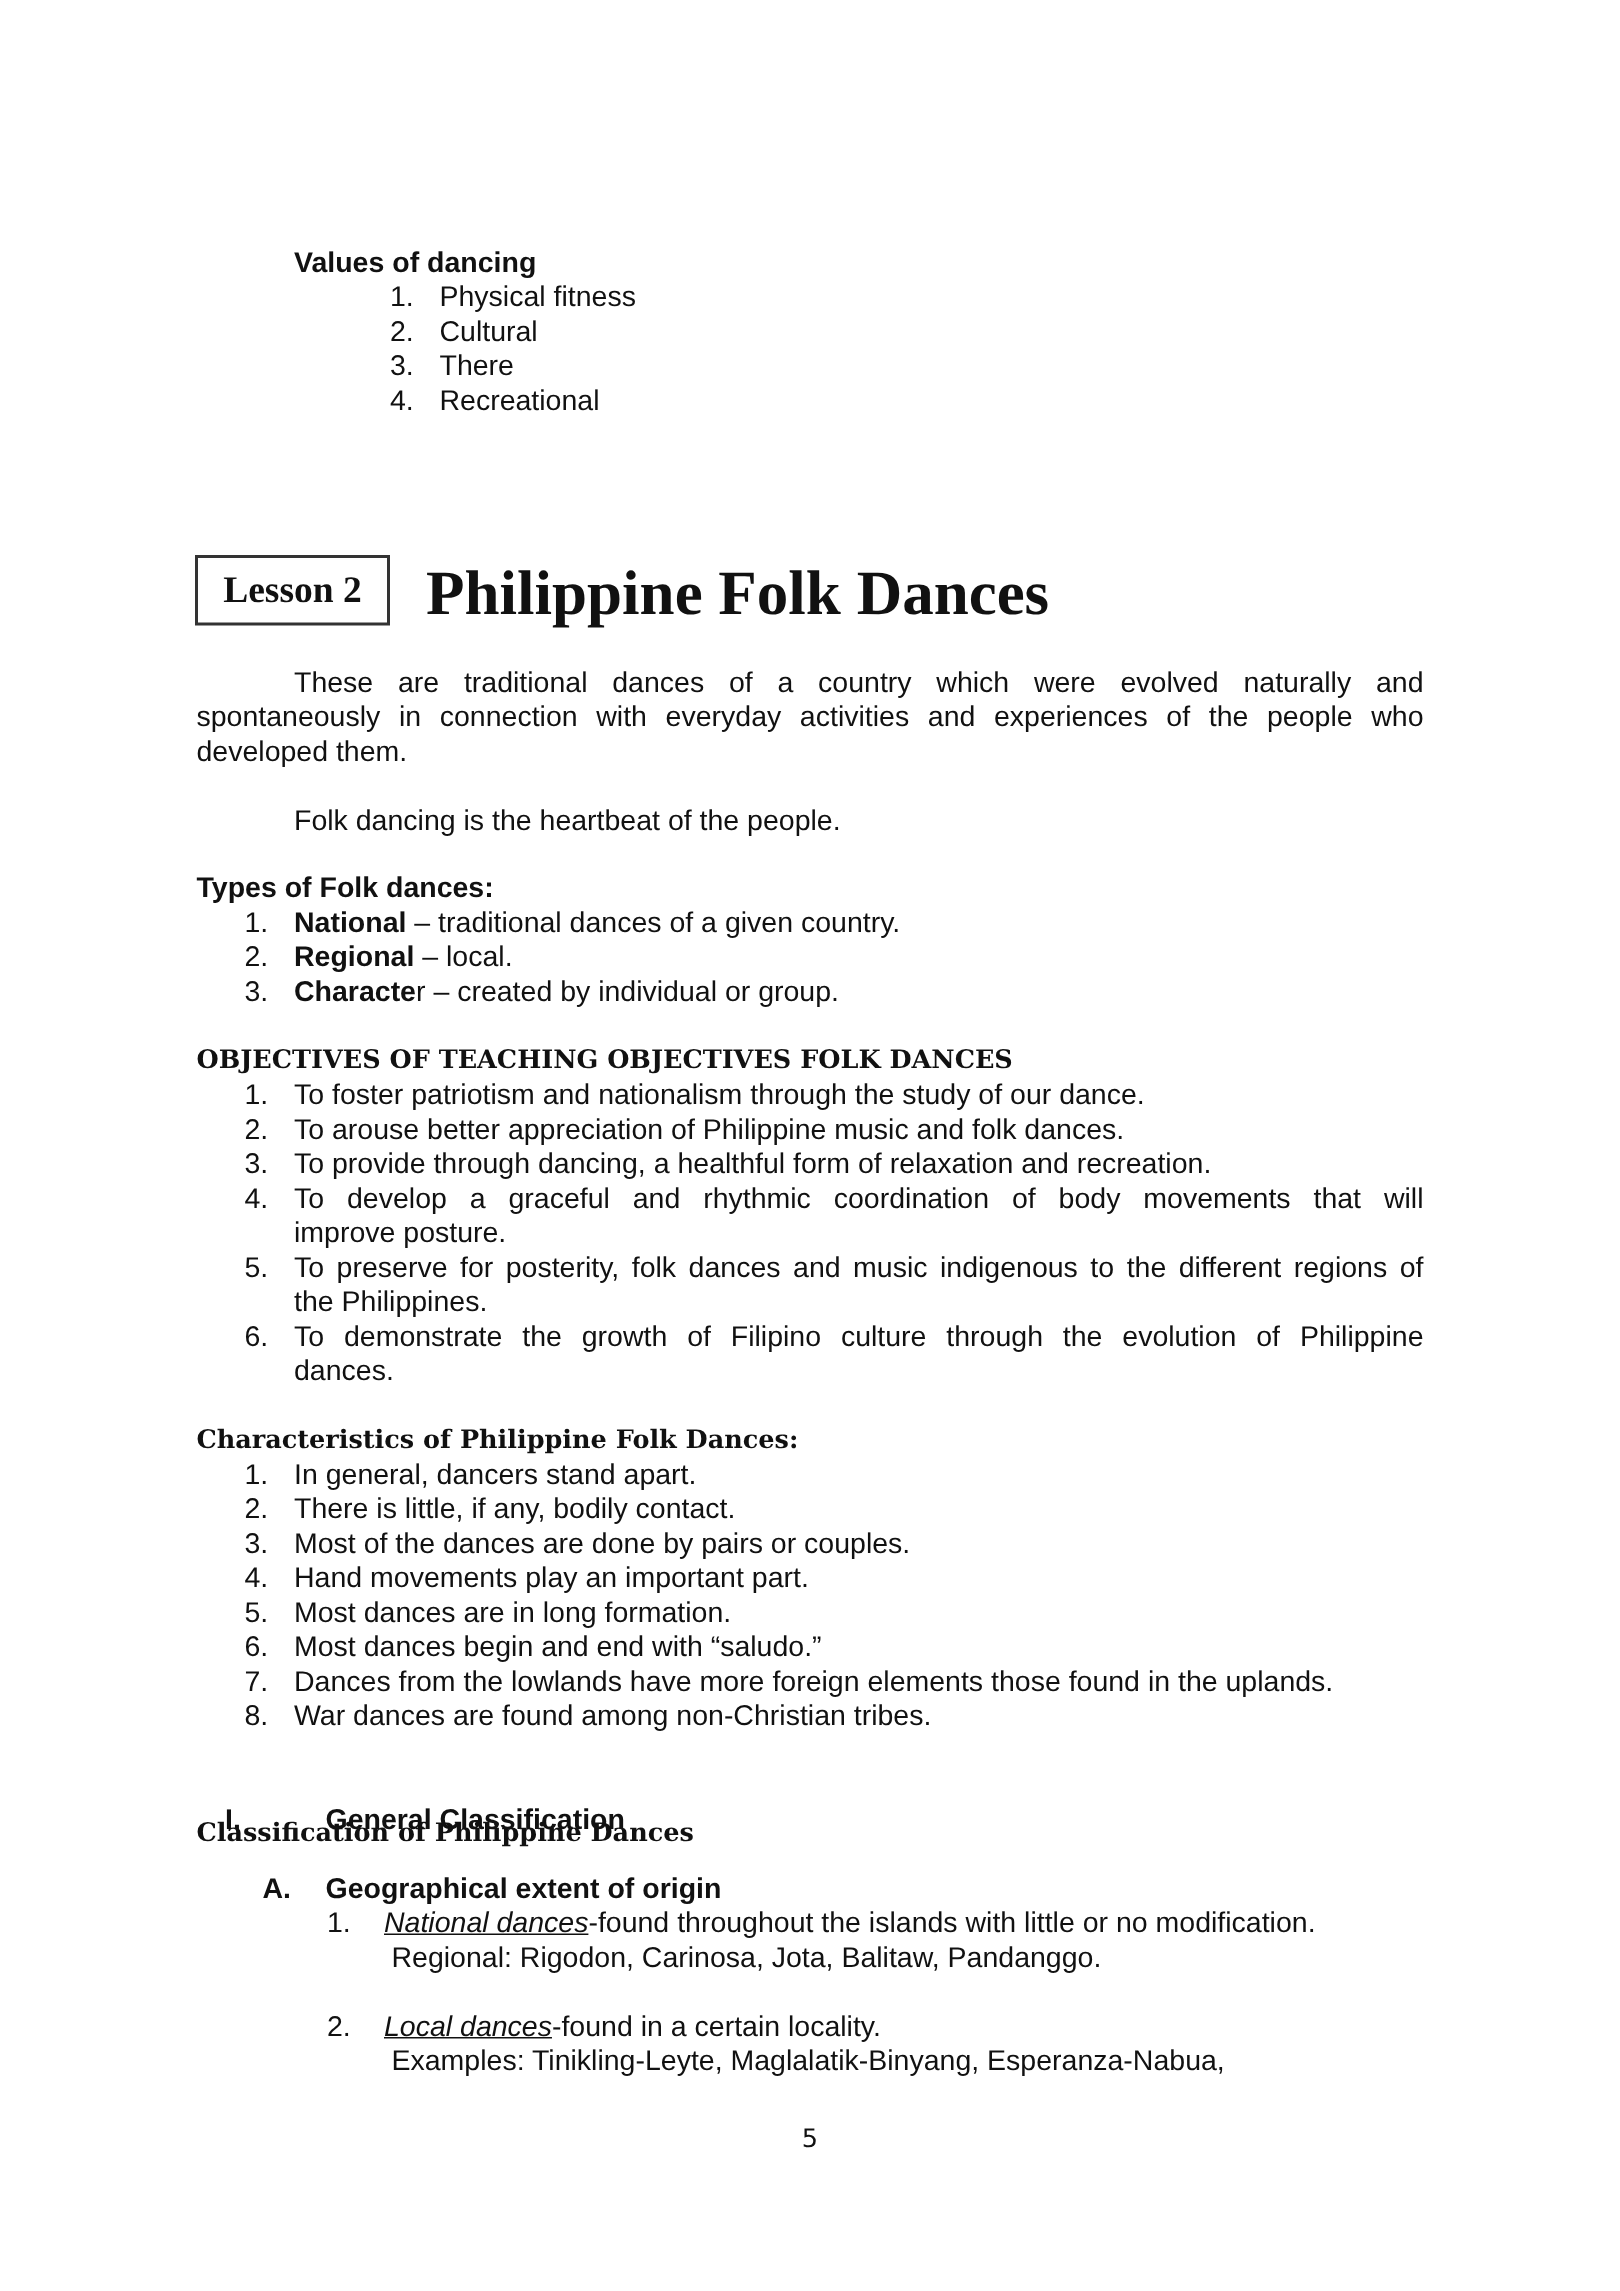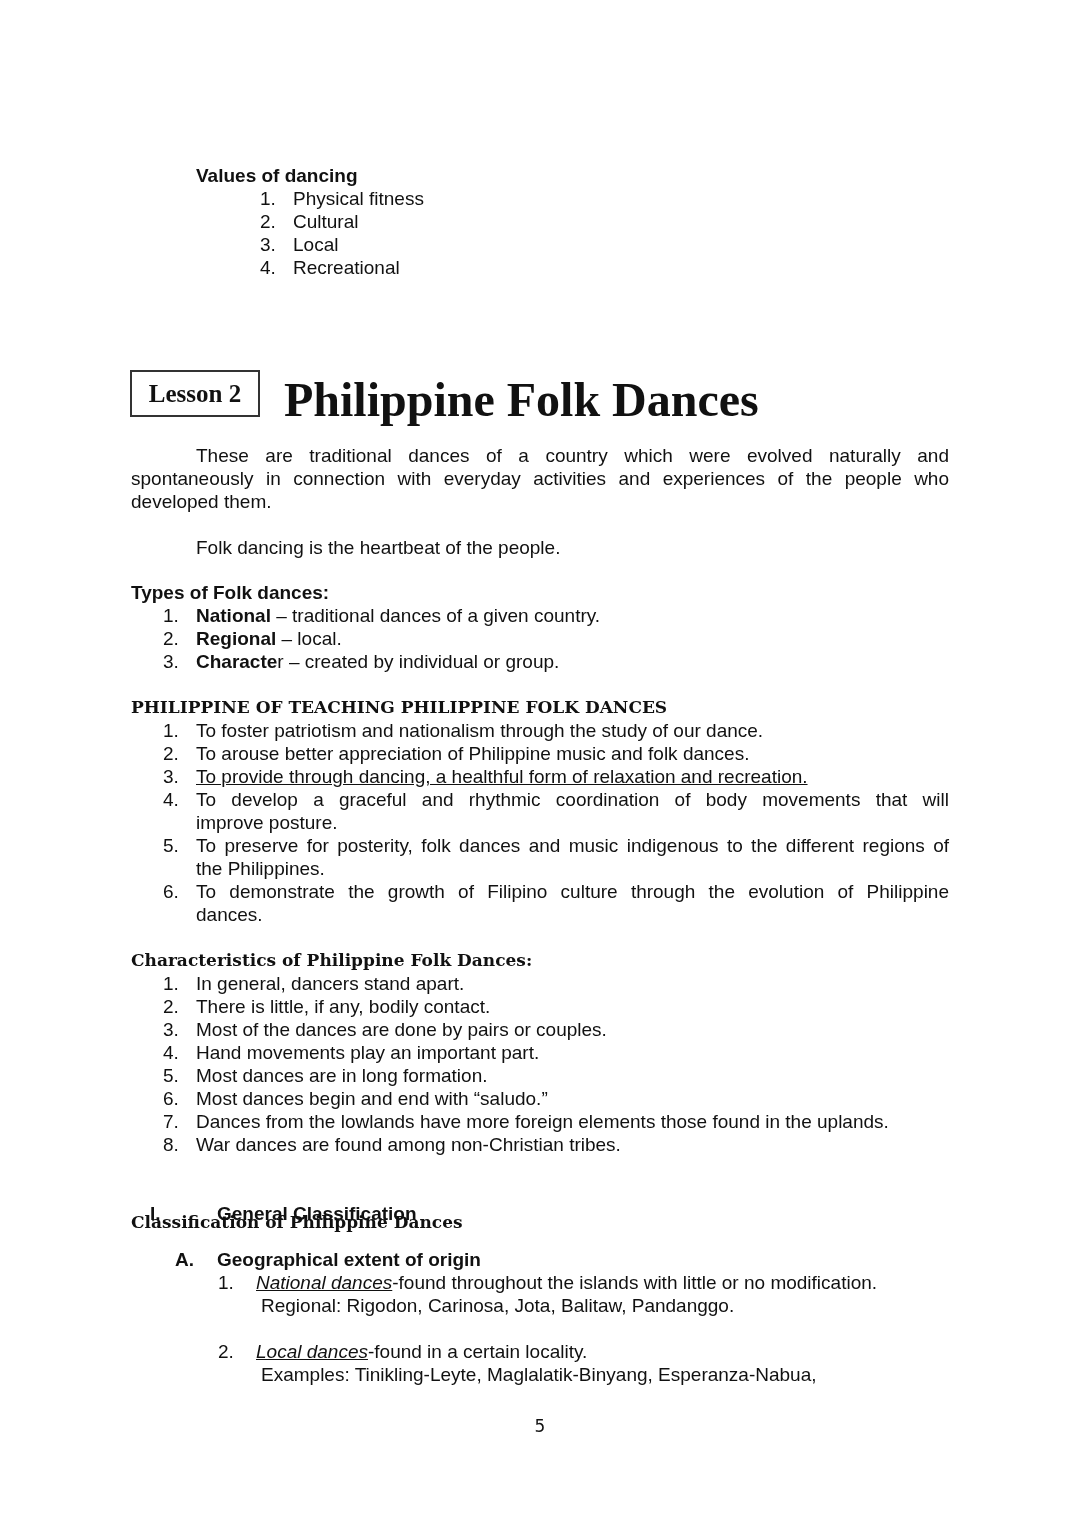"Local" span { text: Local -> There }
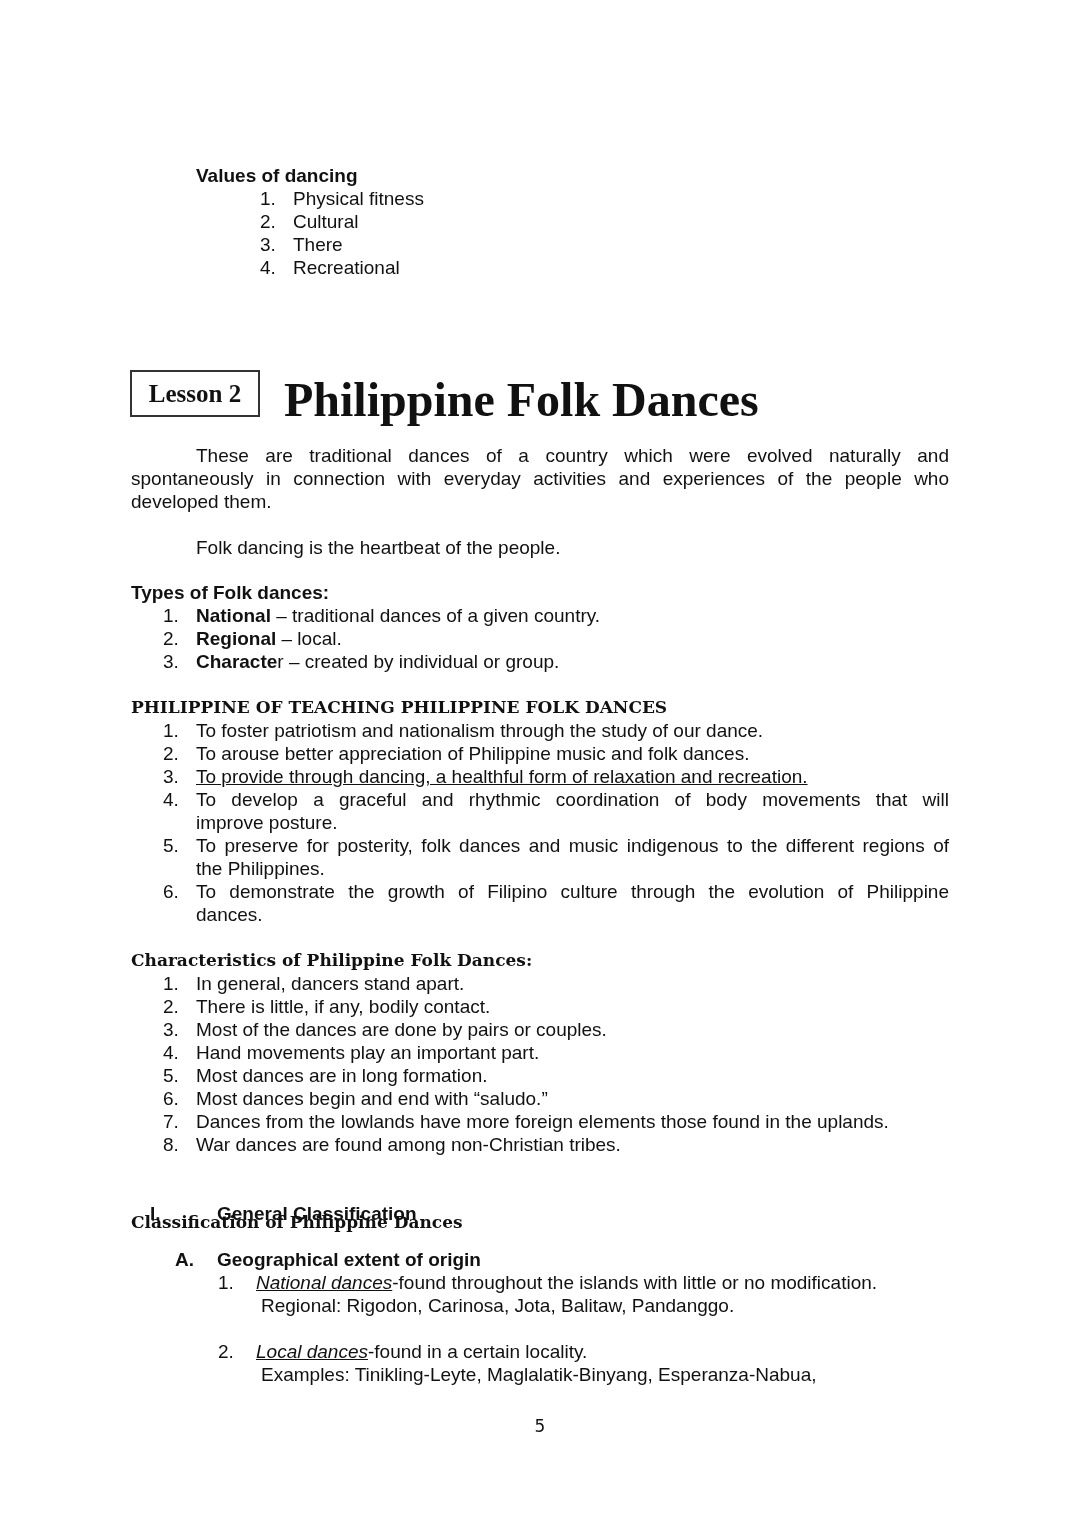"Philippine Folk Dances" .lesson-title { font-size: 48px -> 42px }
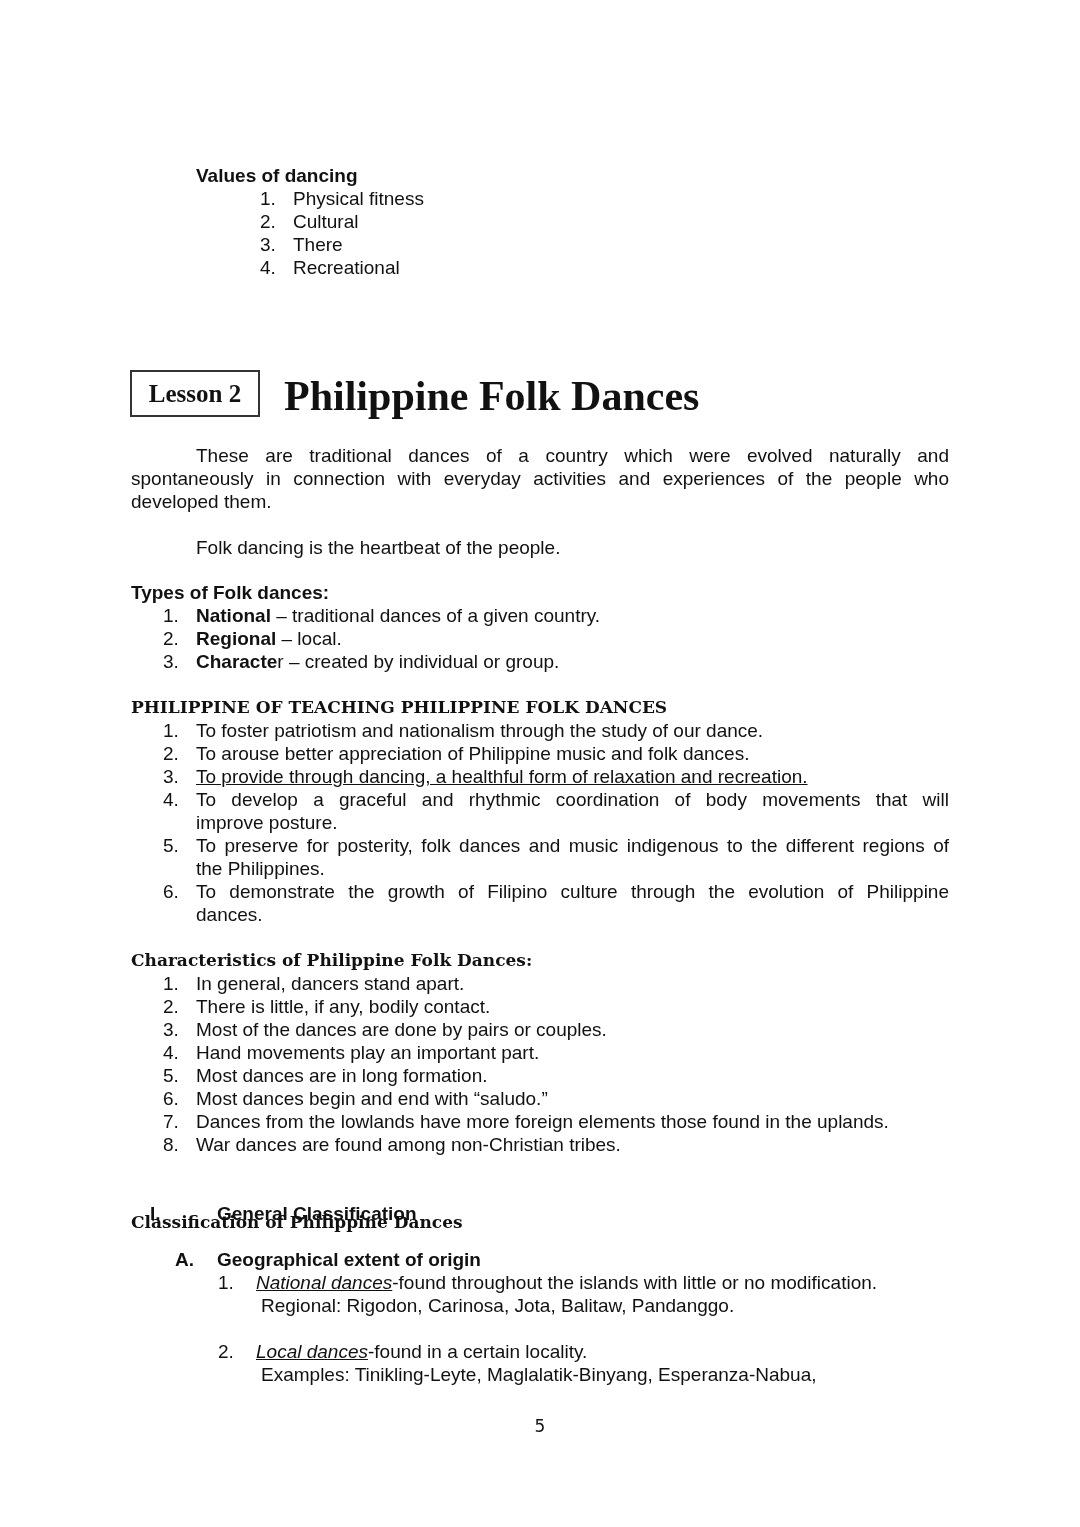"PHILIPPINE OF TEACHING PHILIPPINE FOLK" div.abs { text: PHILIPPINE OF TEACHING PHILIPPINE -> OBJECTIVES OF TEACHING OBJECTIVES }
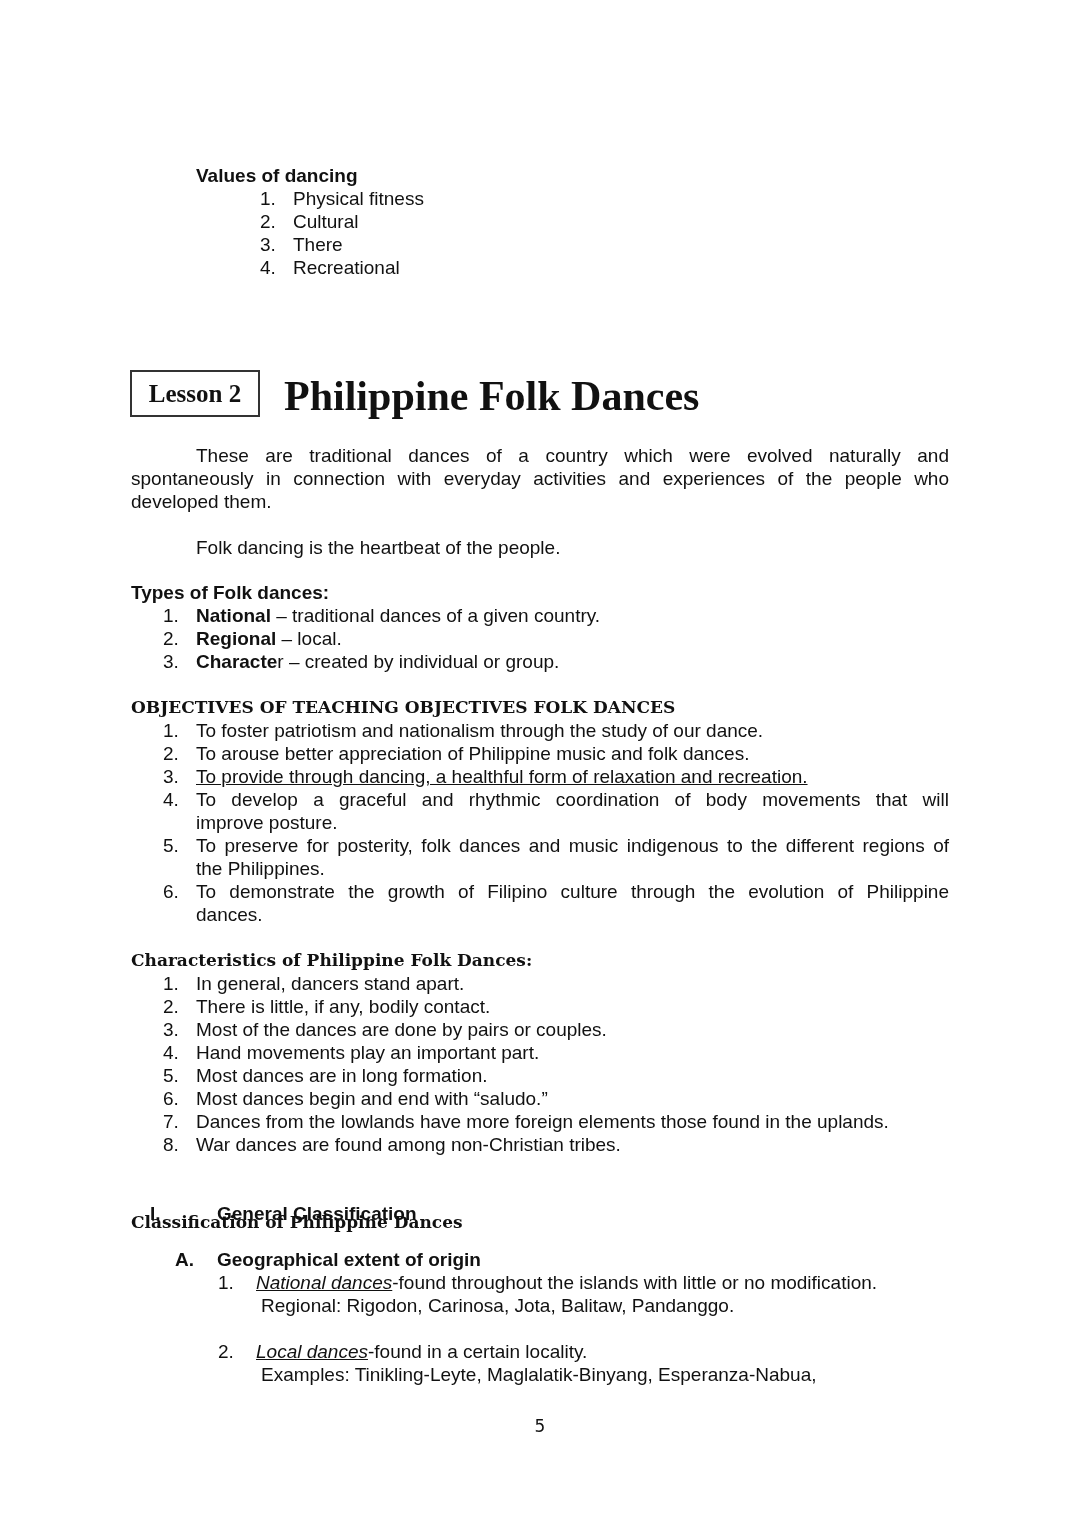"3. To provide through dancing," div.abs { text-decoration: underline -> none }
